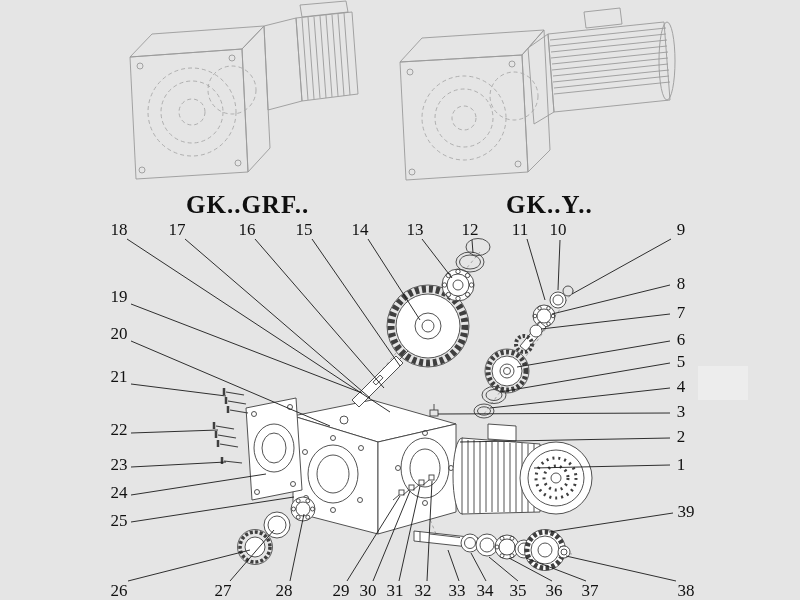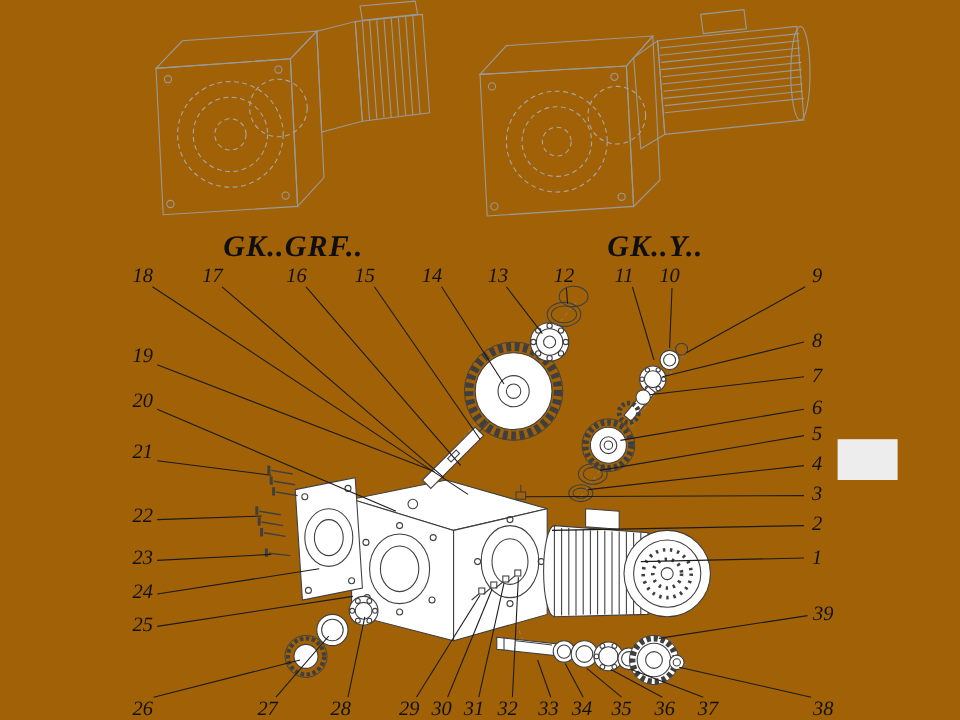"GK..GRF.." .stage { background: #a16207 -> #e5e5e5; font-style: italic -> none }
